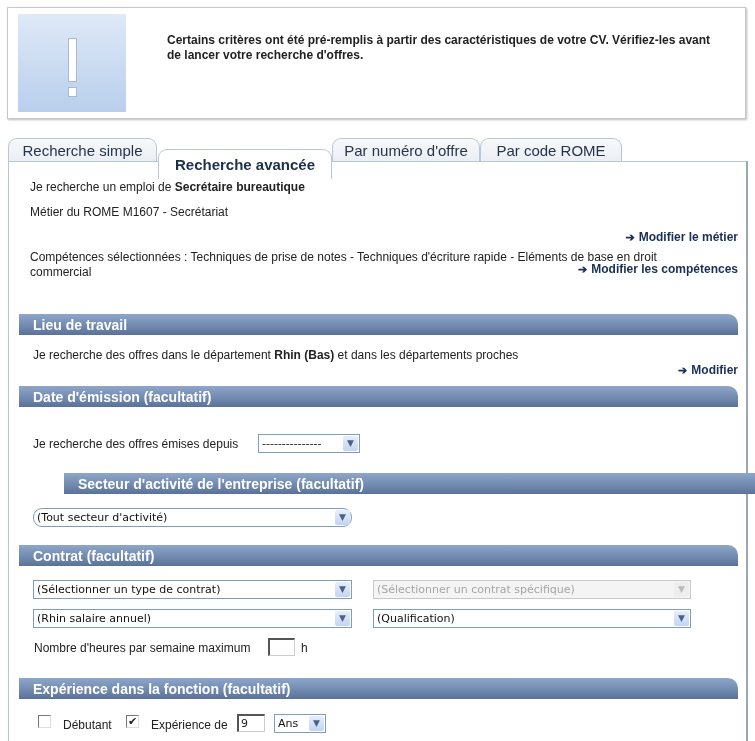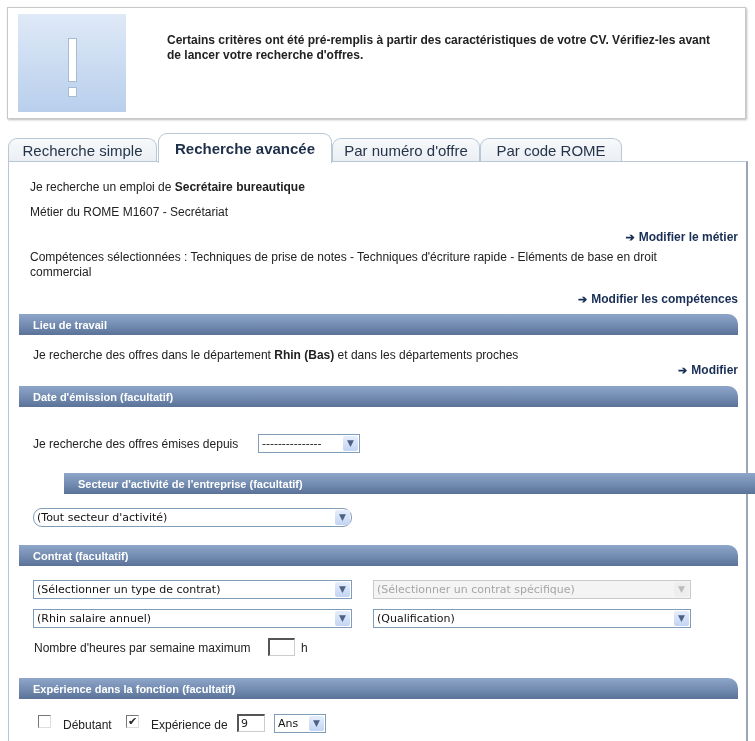"Recherche avancée" .tab.active { top: 0 -> 16px }
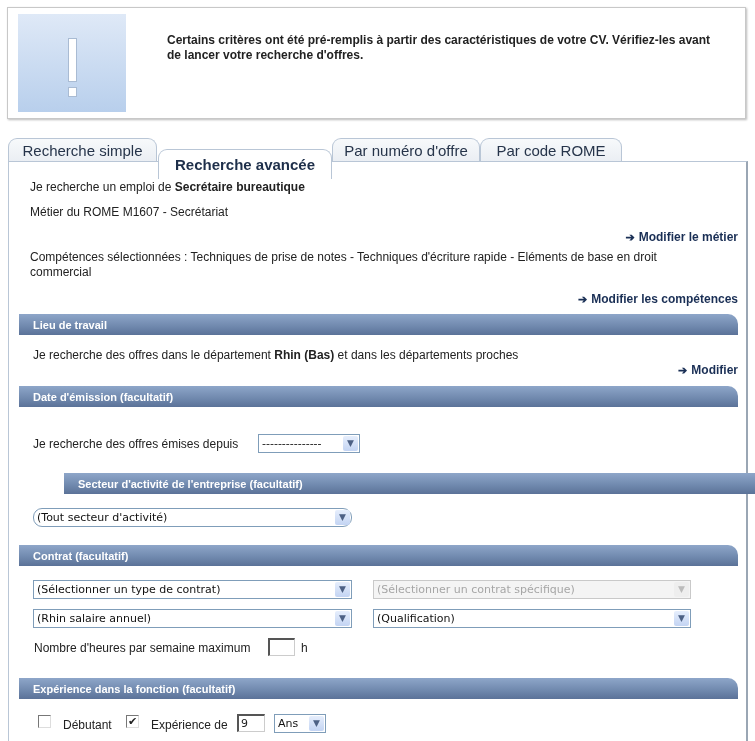"➔ Modifier les compétences" a.link { top: 130px -> 100px }
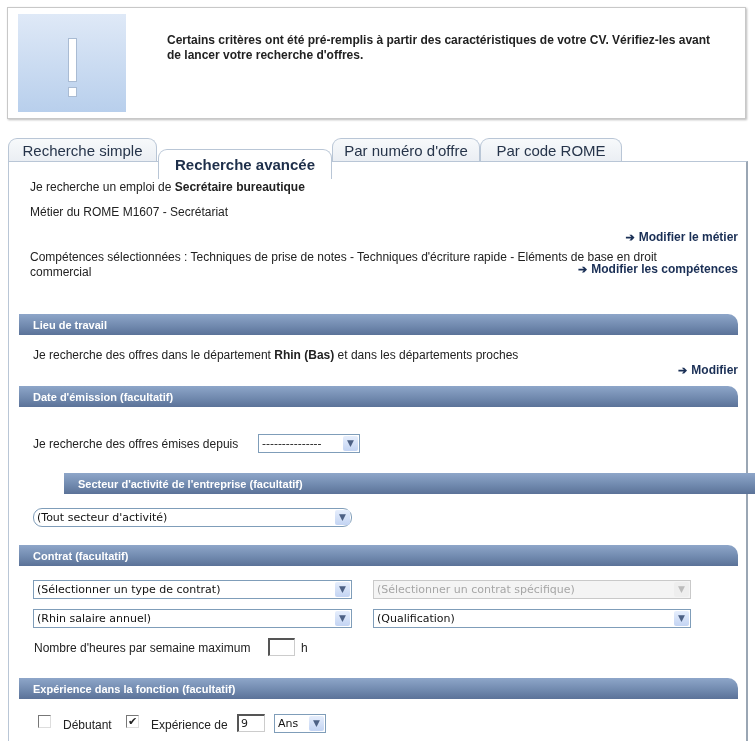"Lieu de travail" .section-head { font-size: 11px -> 14px }
